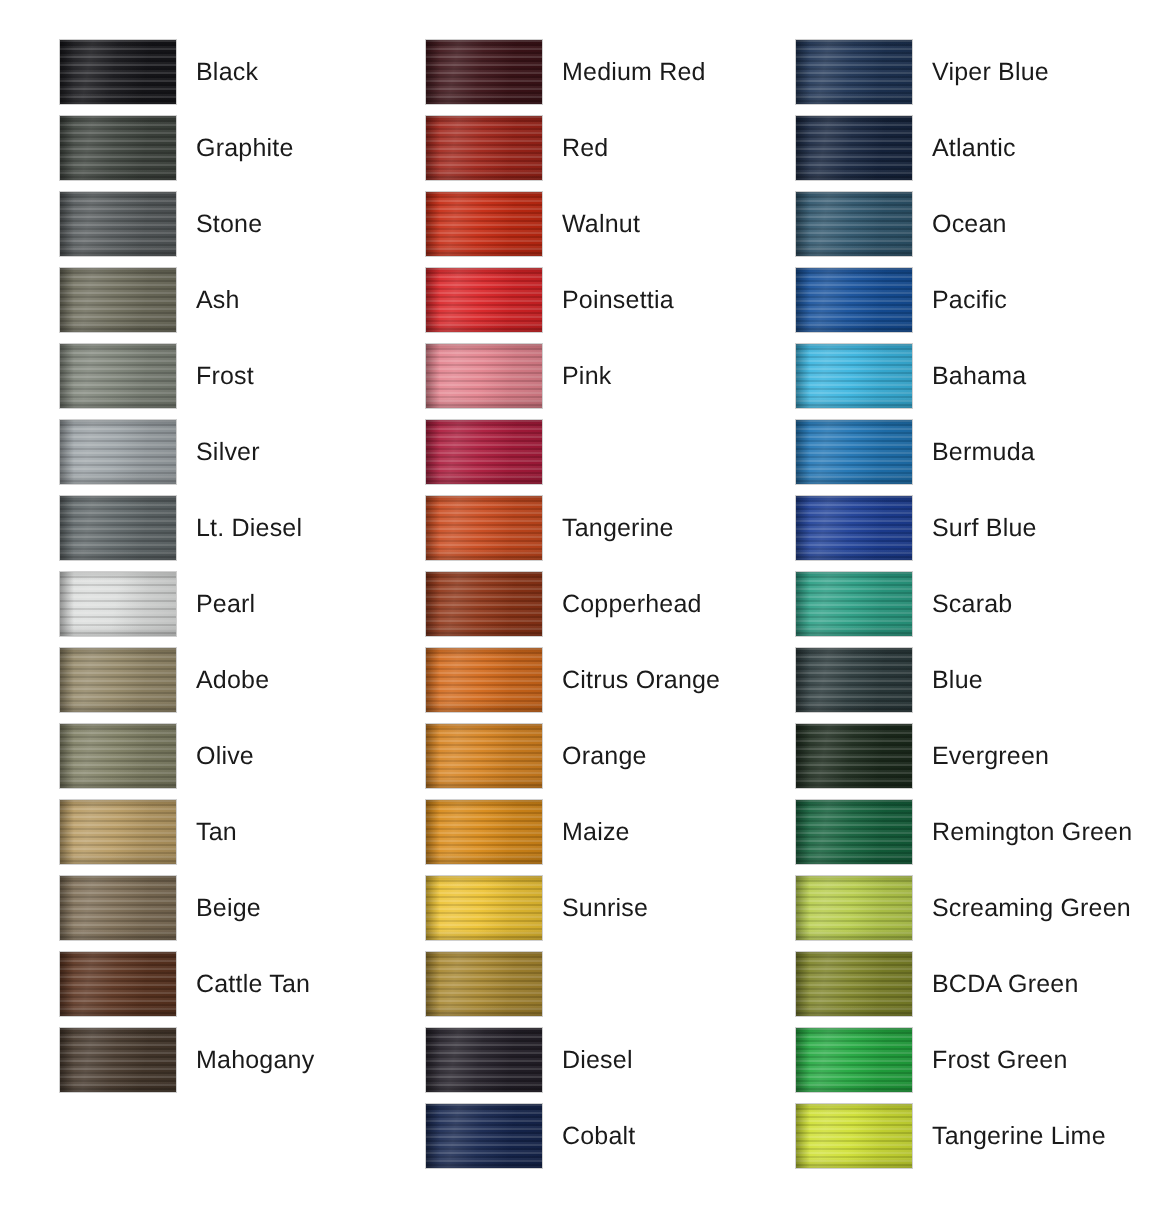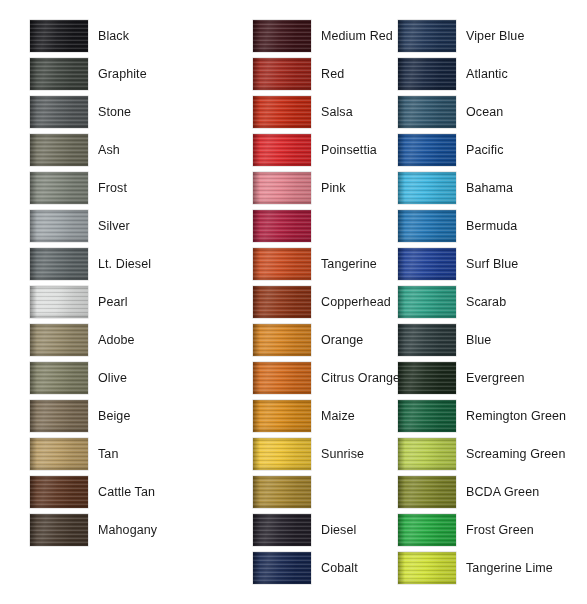"Medium Red" .col-1 { margin-left: 40px -> none }
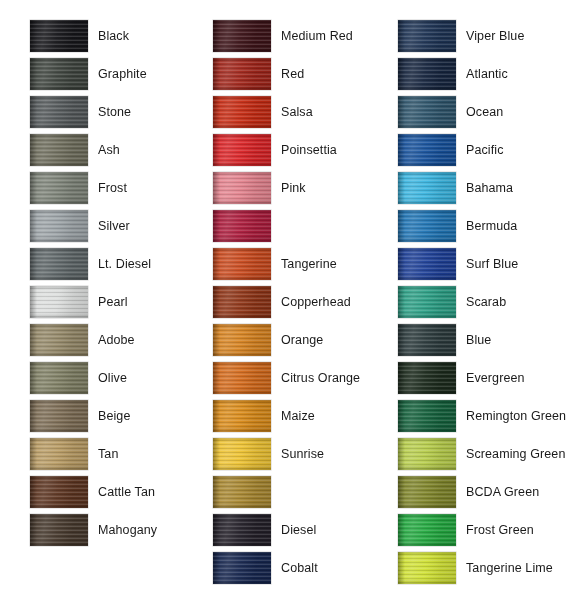"Salsa" div.label { text: Salsa -> Walnut }
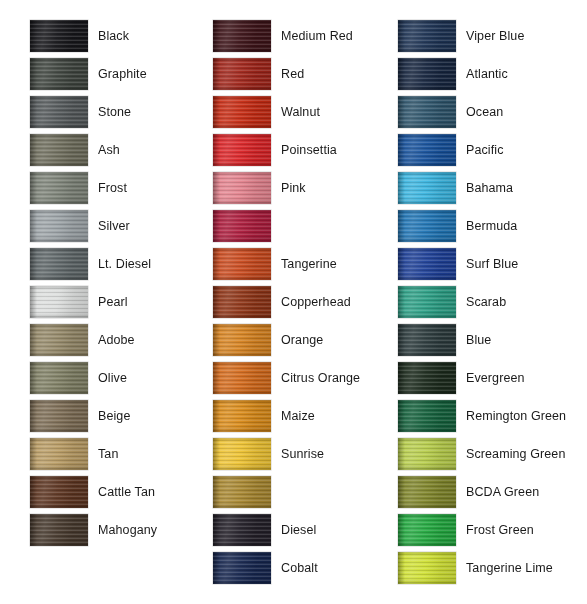"Orange" div.swatch-row { order: before "Citrus Orange" -> after "Citrus Orange" }
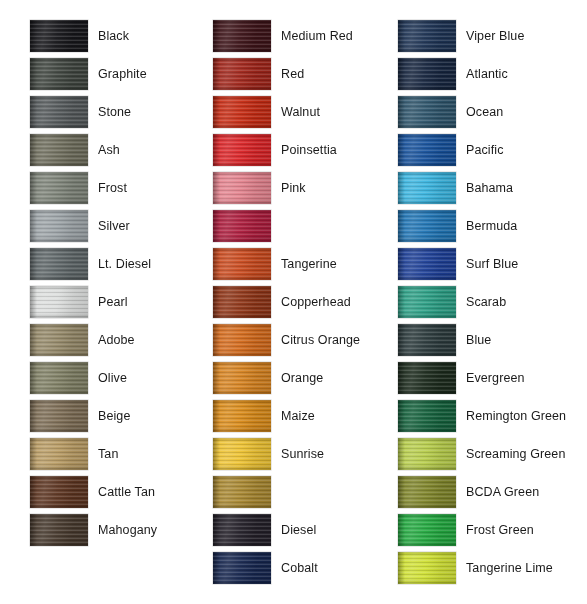"Beige" div.swatch-row { order: before "Tan" -> after "Tan" }
